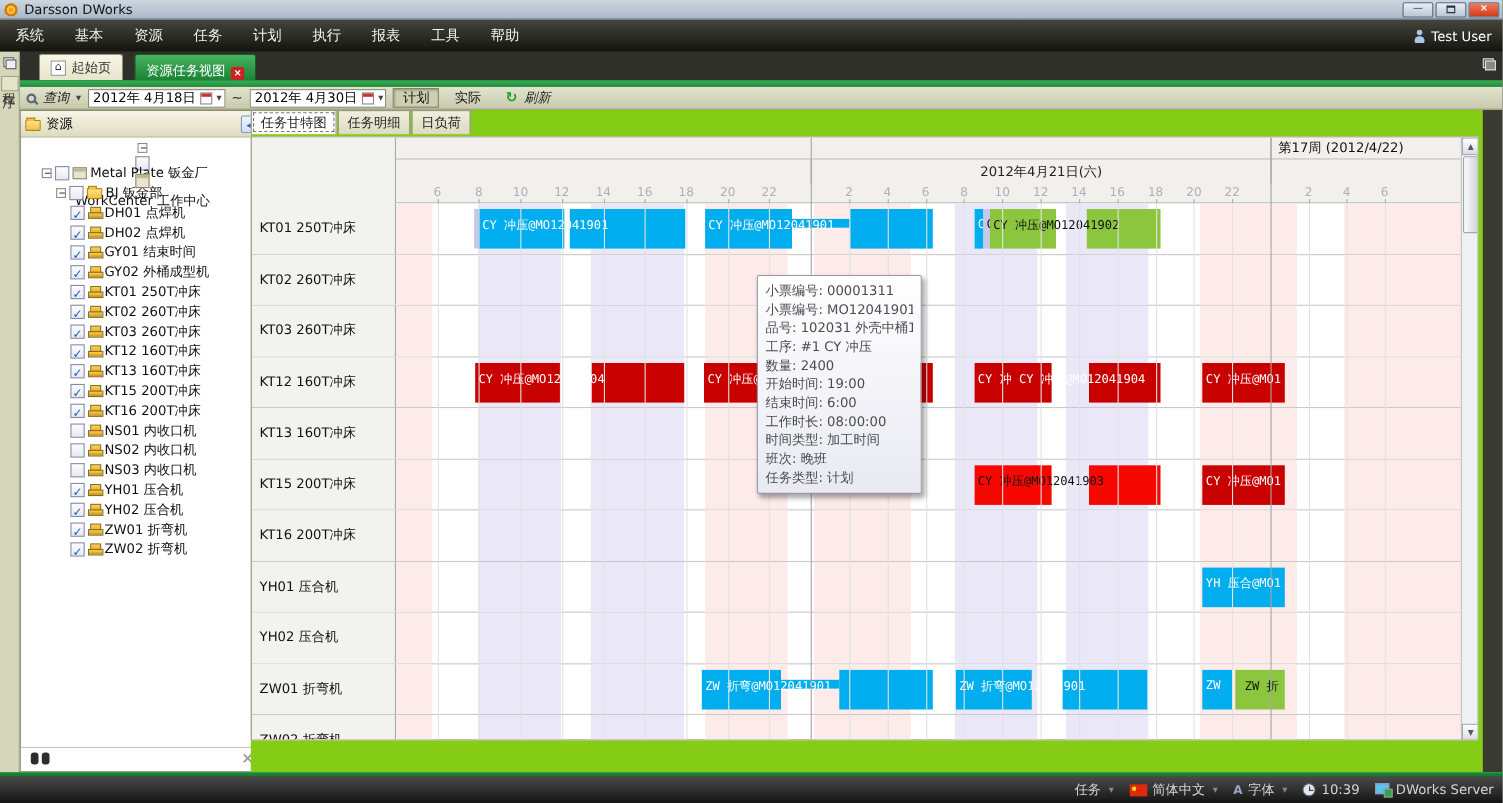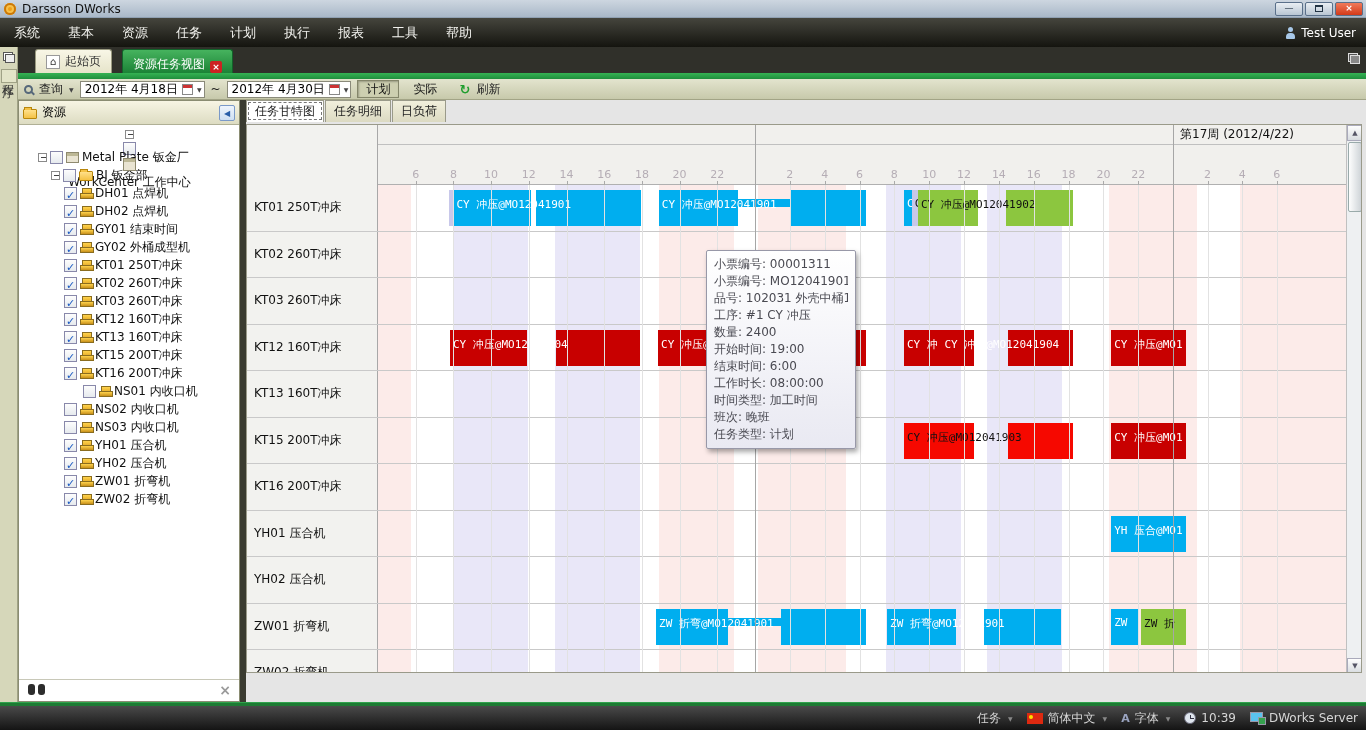"查询" .tb-label { font-style: none -> italic }
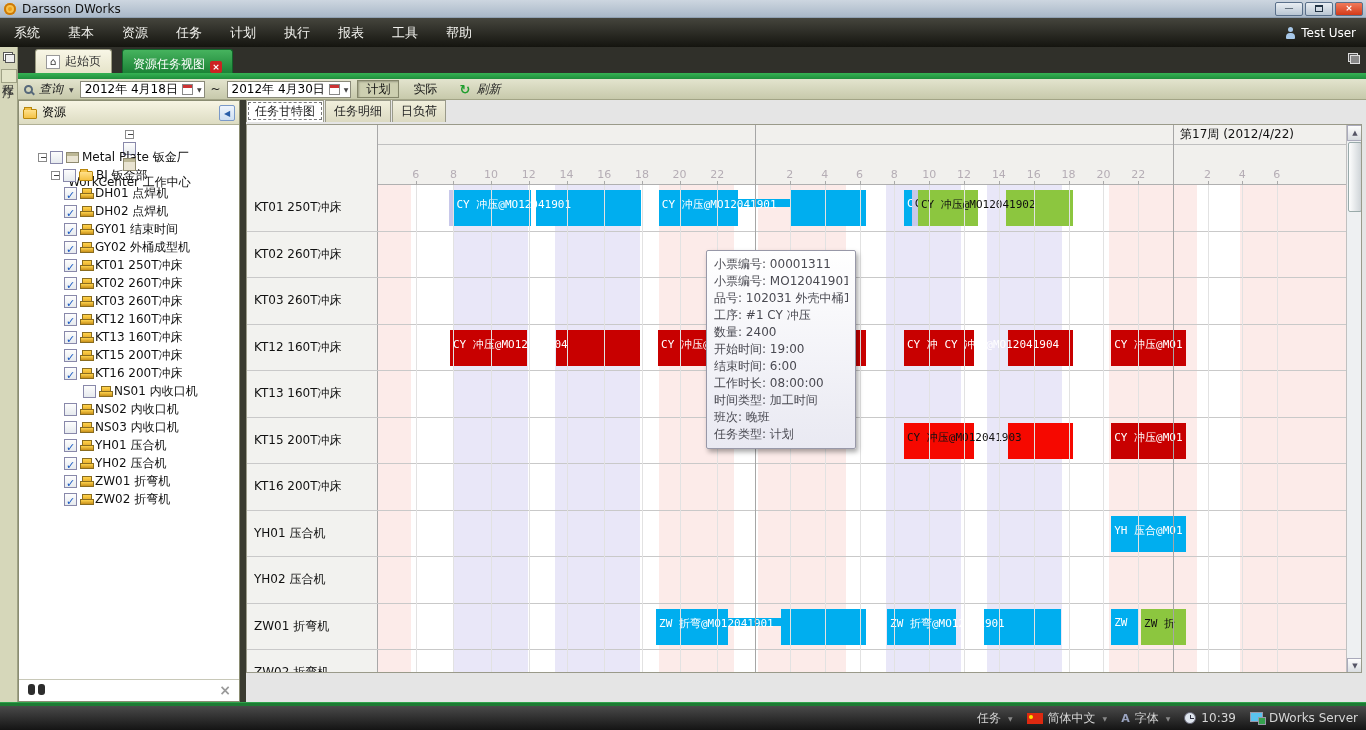"任务甘特图" #ganttpanel { background: #e5e5e5 -> #84cc16; left: 246px -> 228px }
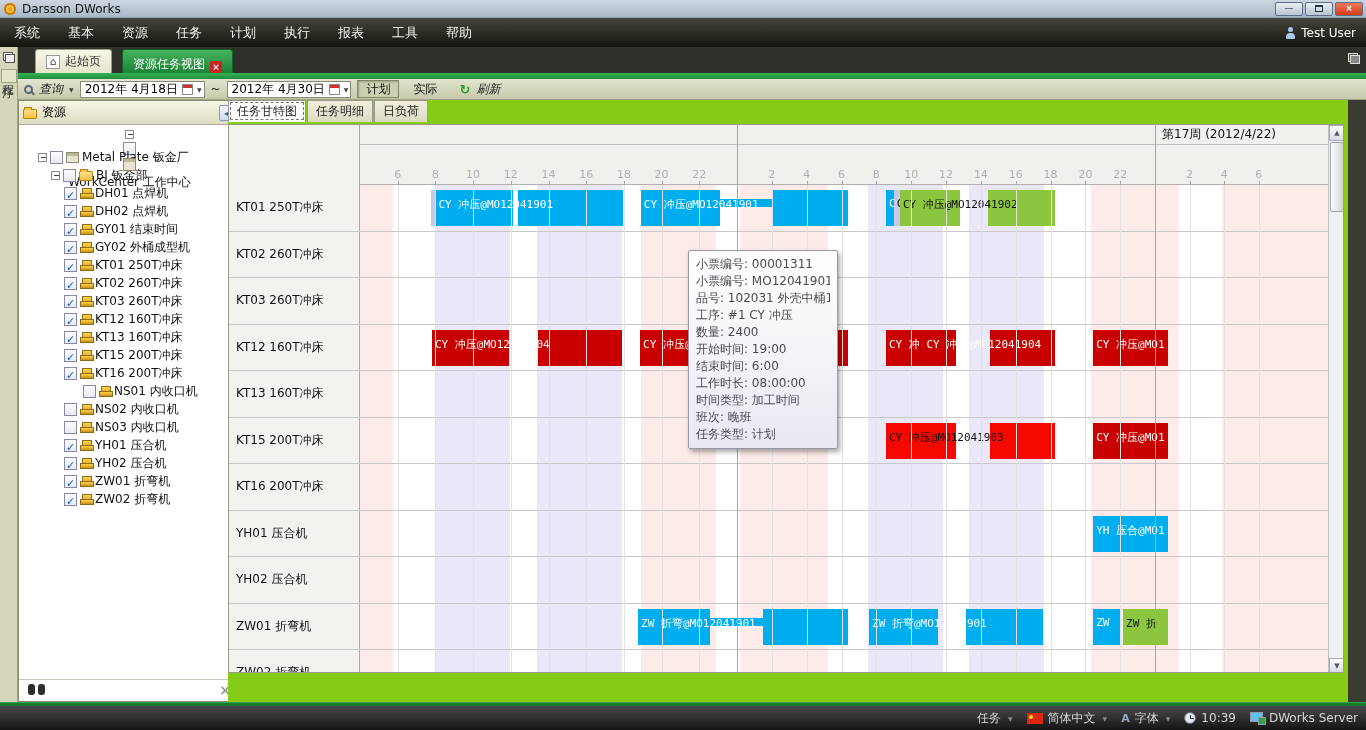"2012年4月21日(六)" div.day-cell { html: none -> <div>2012年4月21日(六)</div> }
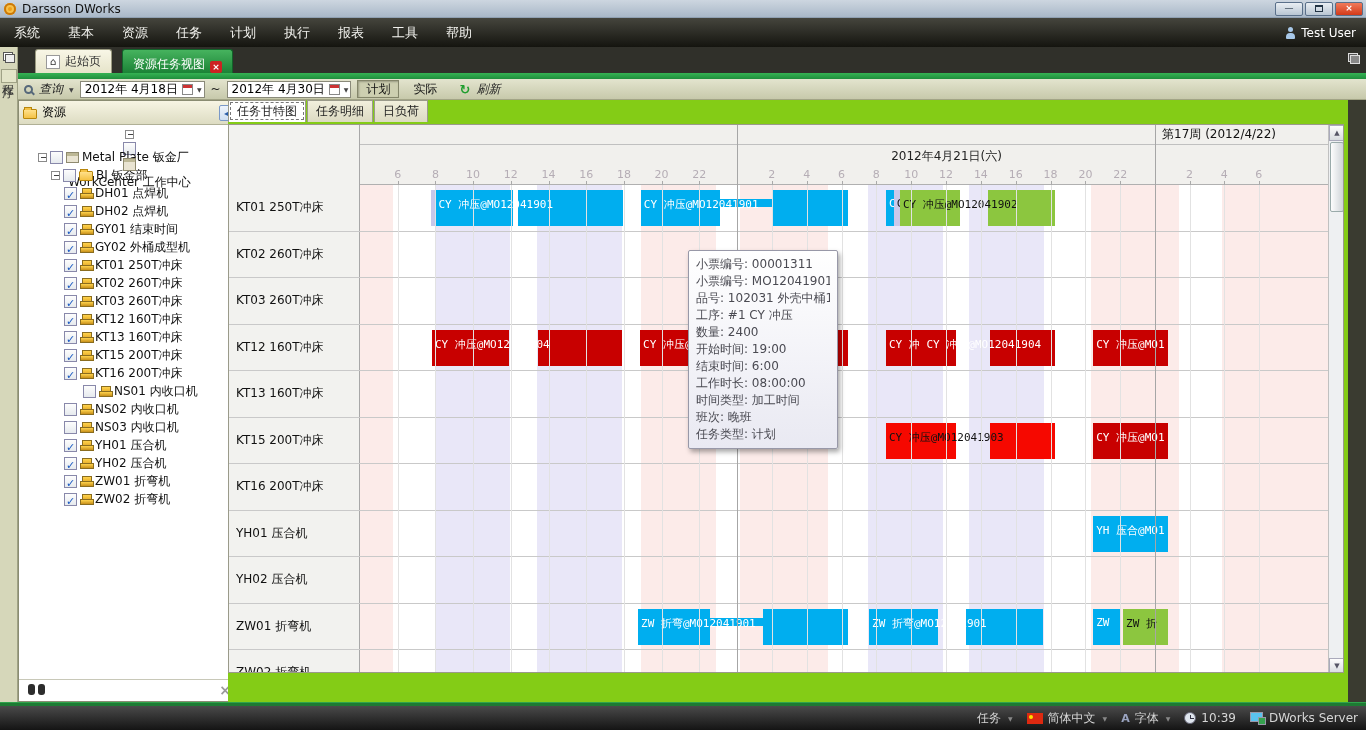"NS01 内收口机" div.tree-item { padding-left: 64px -> 45px }
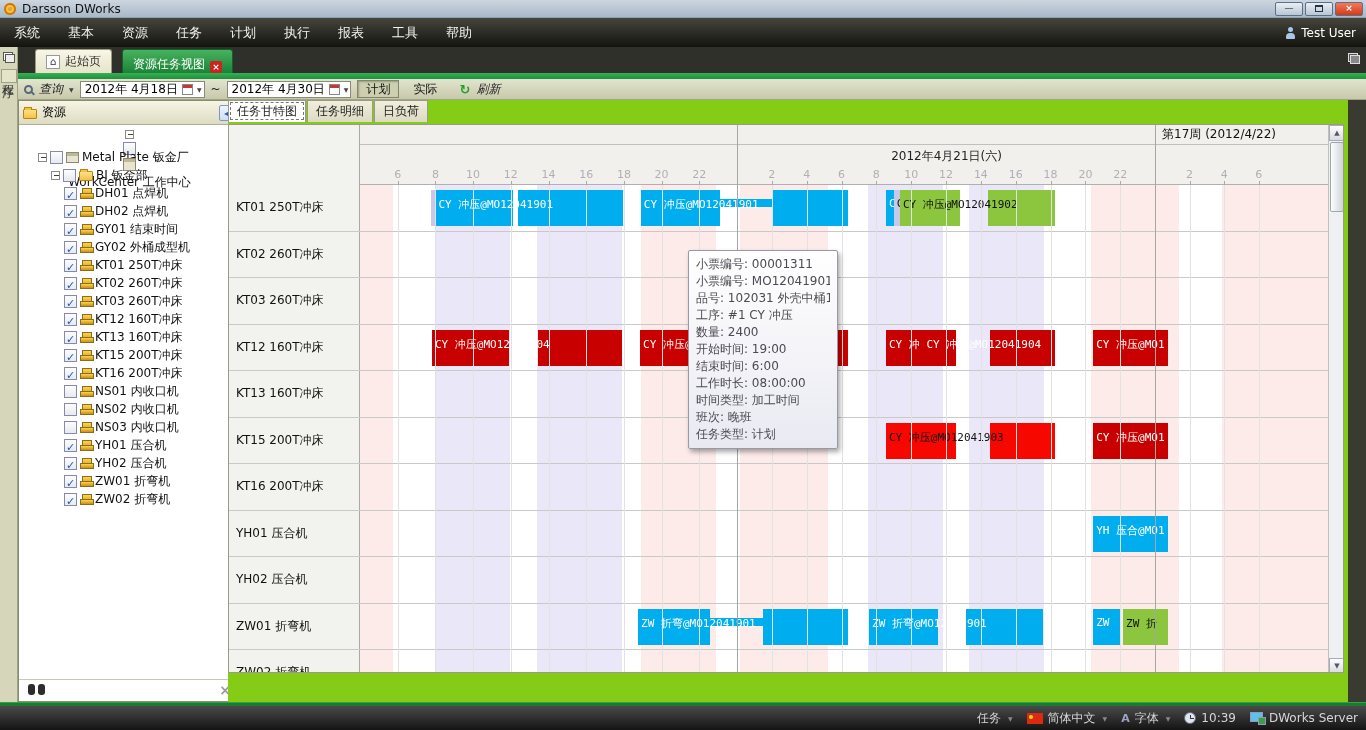"ZW 折" div.bar-label { text-align: none -> center }
